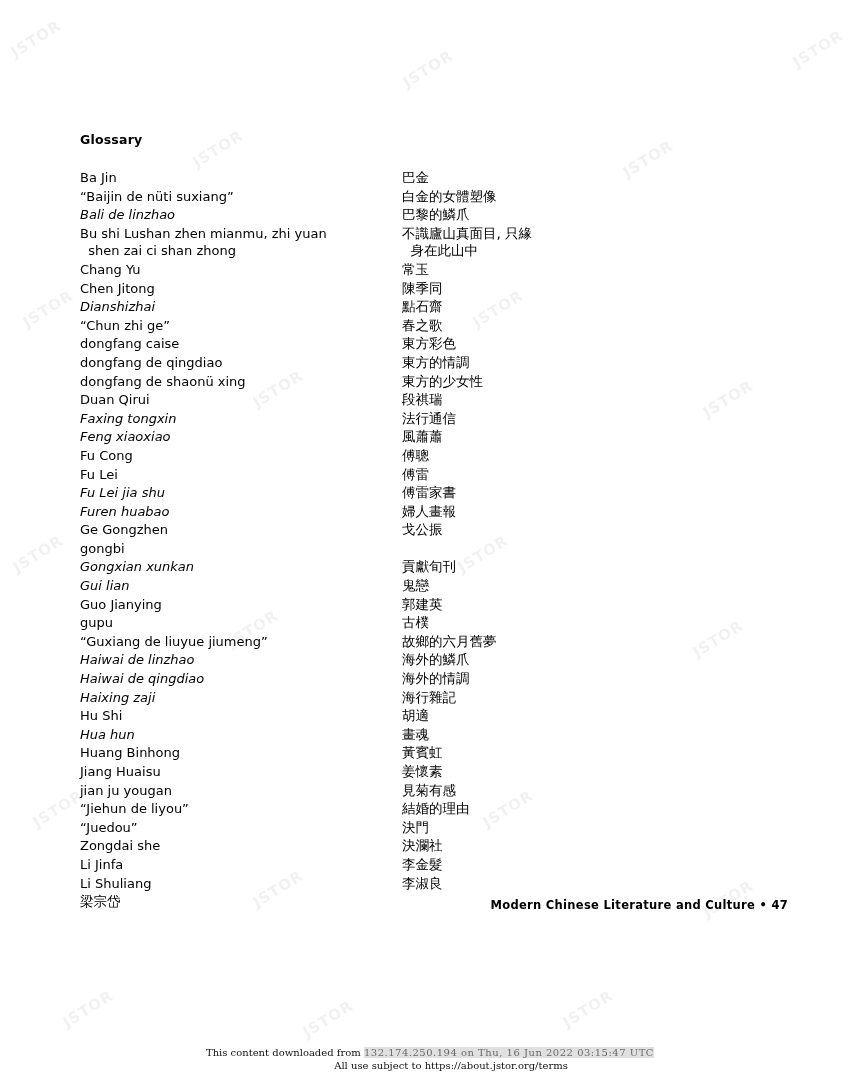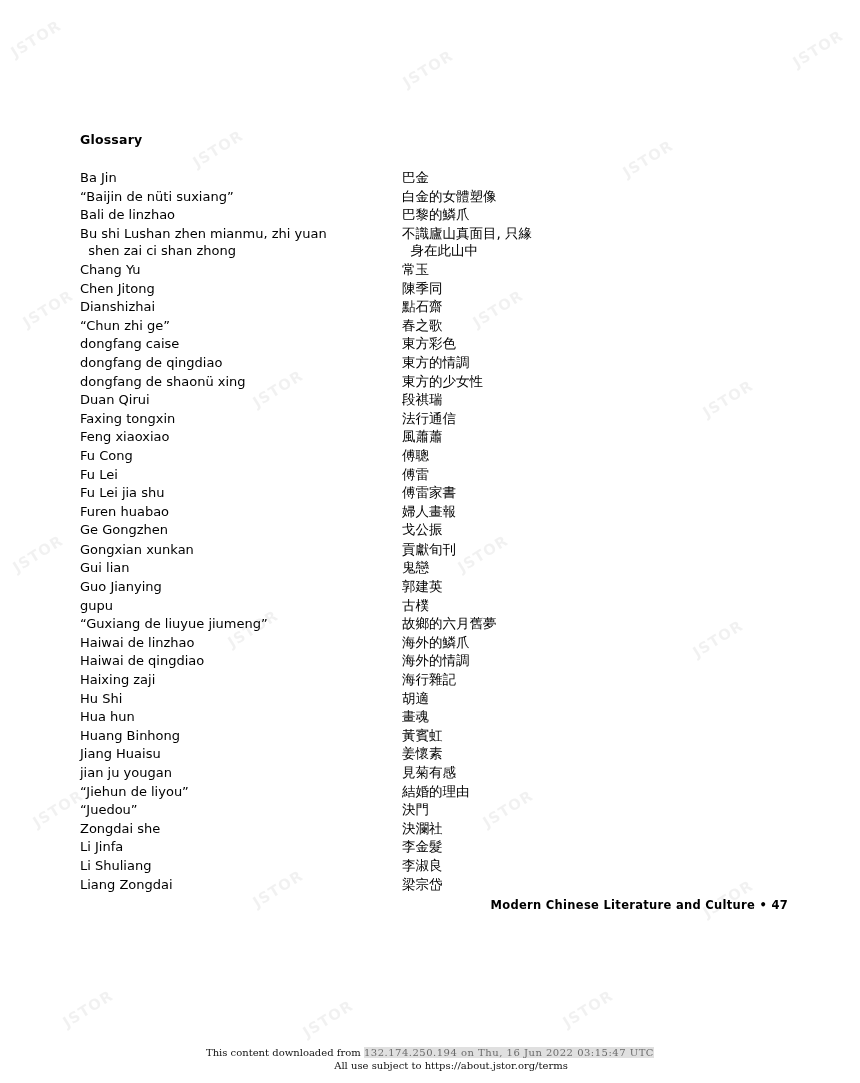"Bali de linzhao" .roman.italic { font-style: none -> italic }
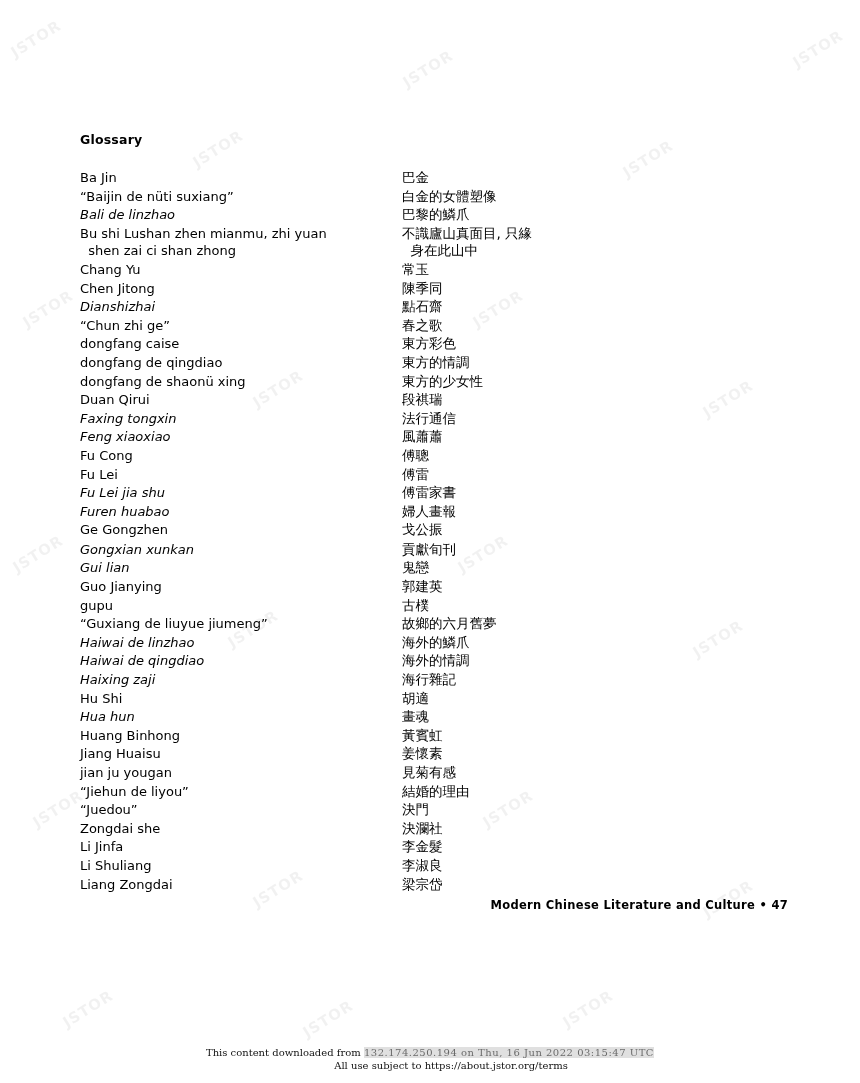"gongbi" div.roman { html: none -> <div>gongbi</div> }
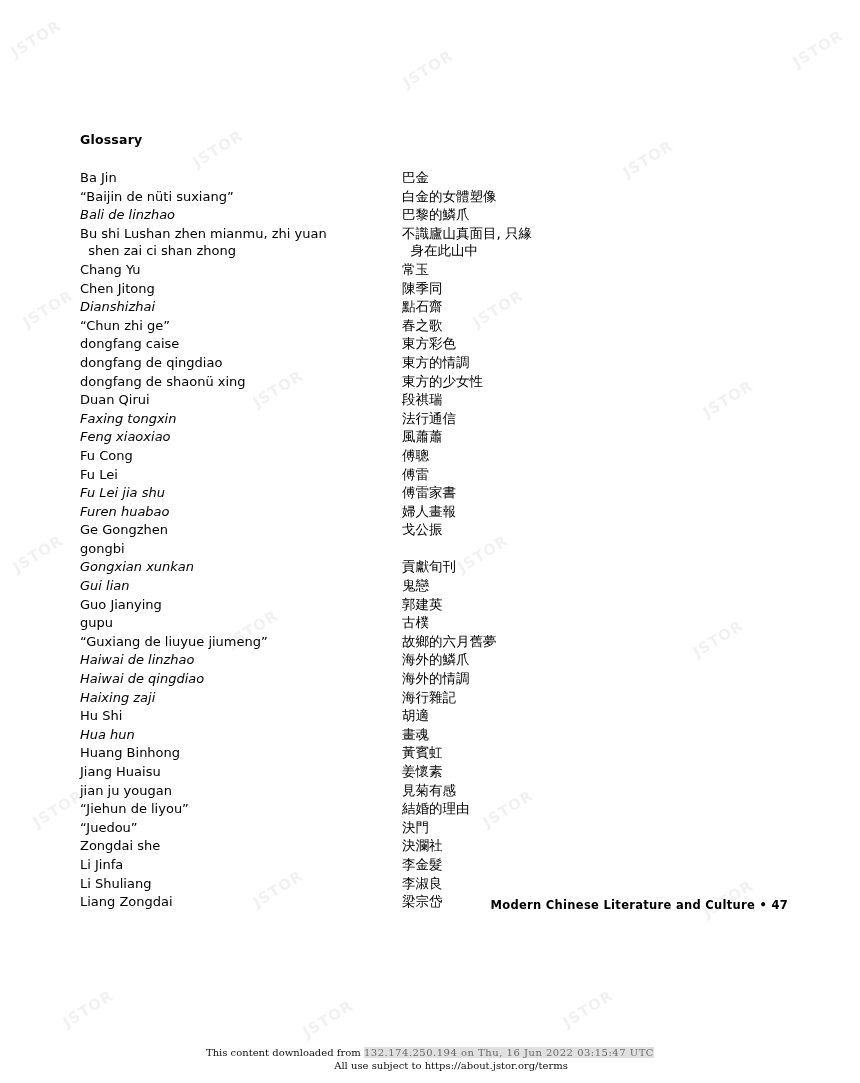"Liang Zongdai" div.roman { html: <div>Liang Zongdai</div> -> none }
